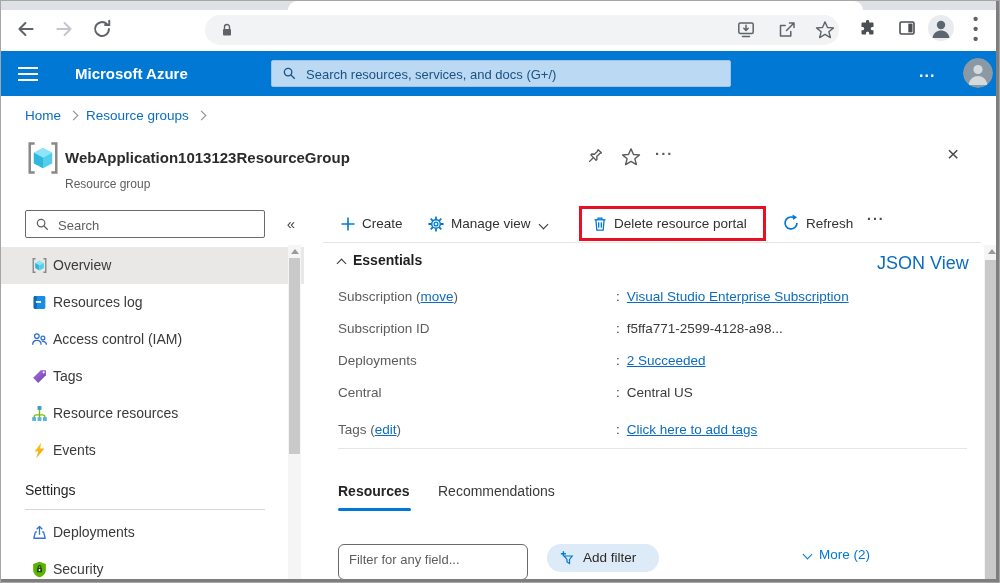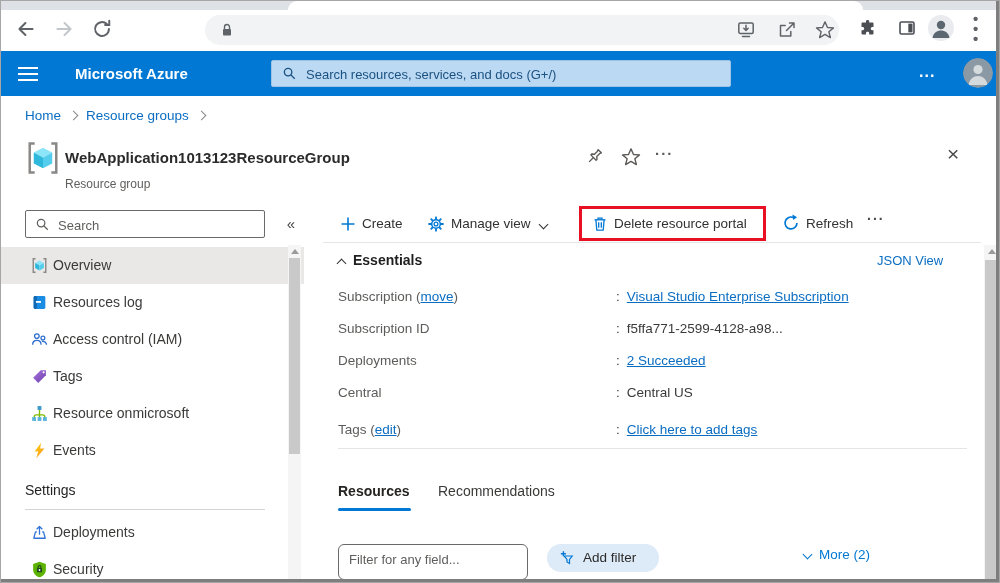"JSON View" .json-view { font-size: 13px -> 18px }
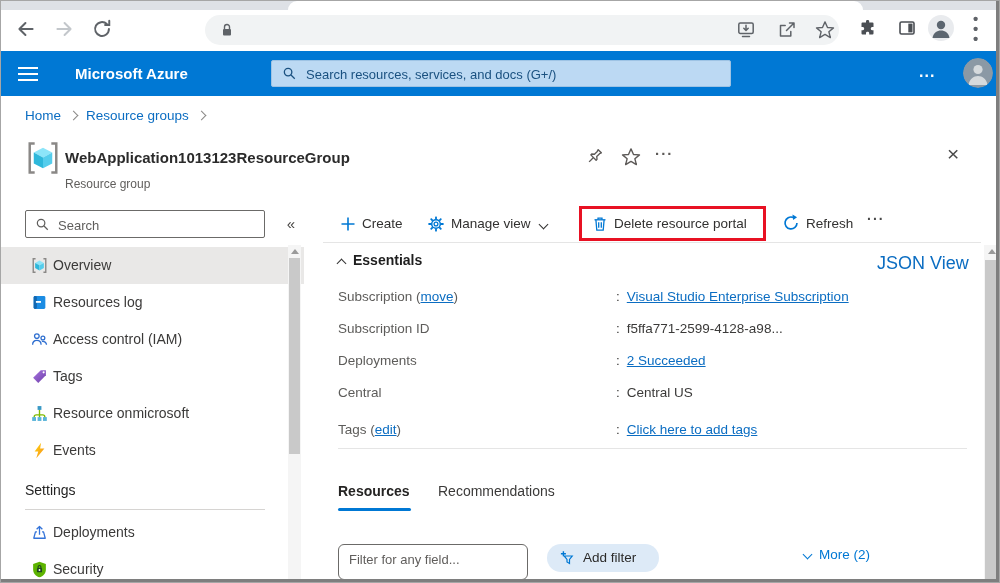"Resource onmicrosoft" span.lb { text: onmicrosoft -> resources }
